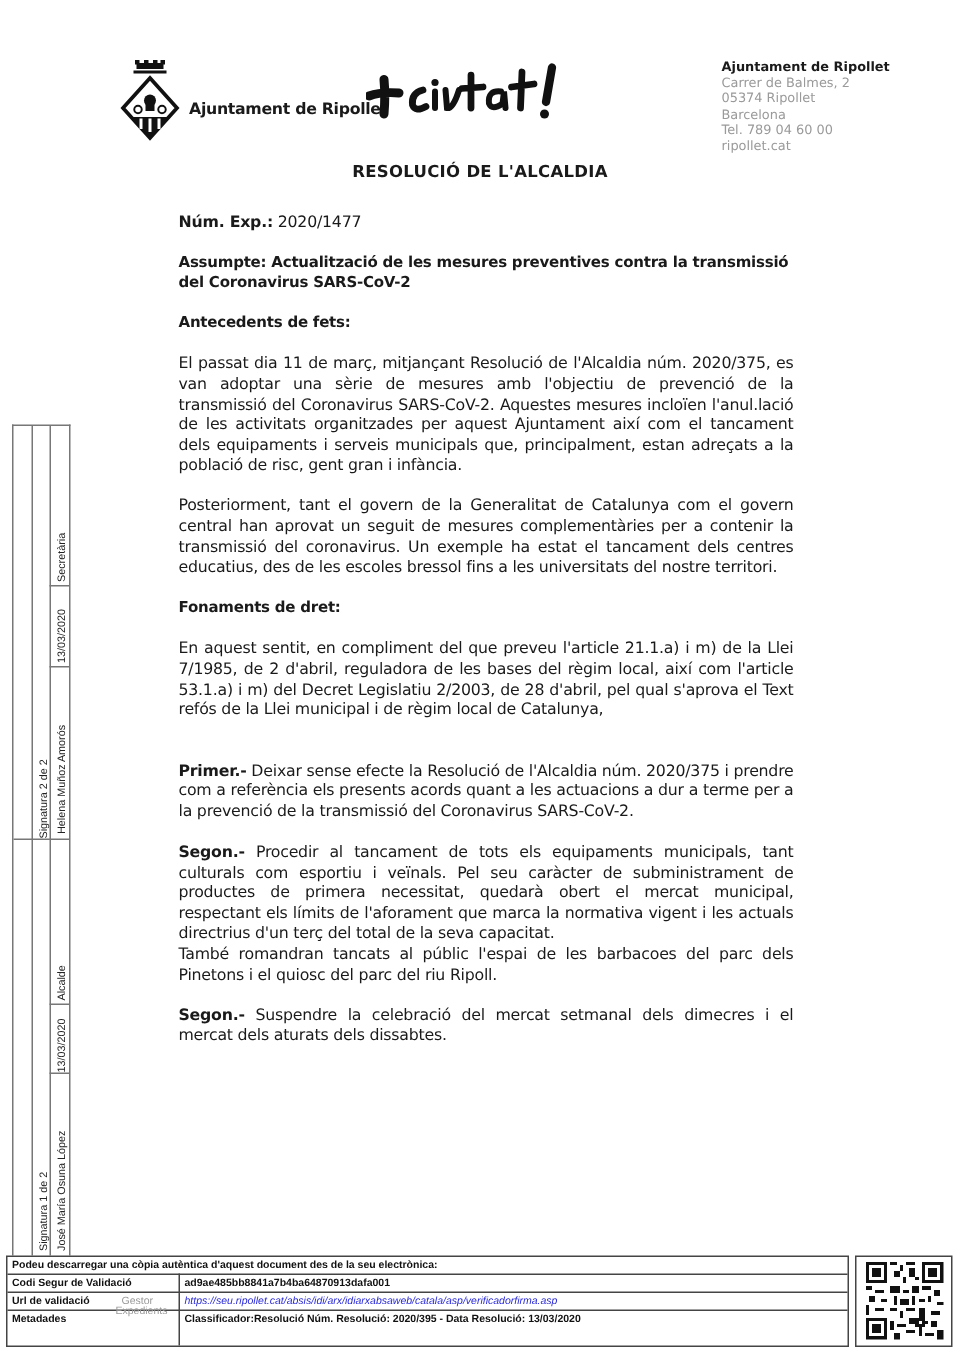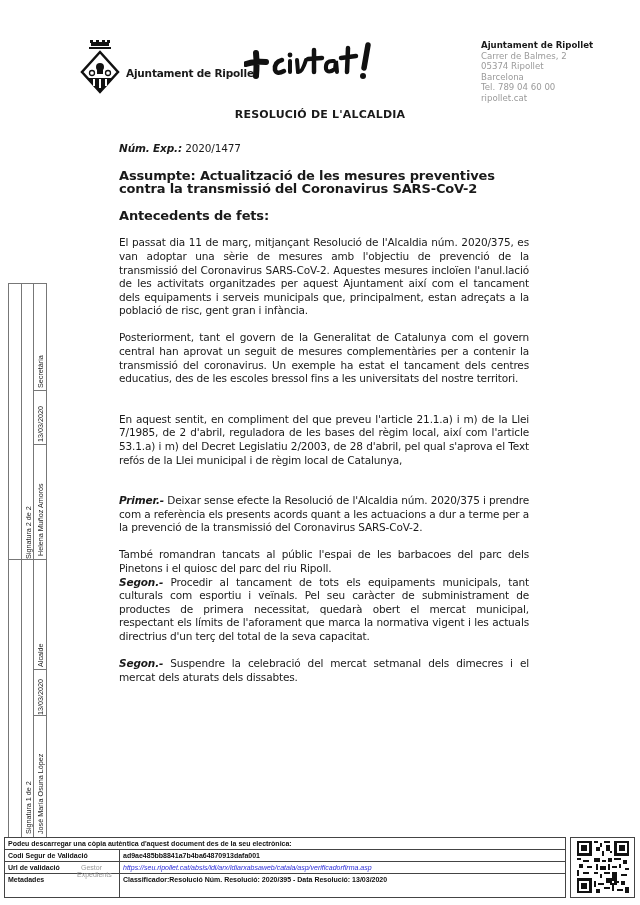"Núm. Exp.:" .b { font-style: italic -> none }
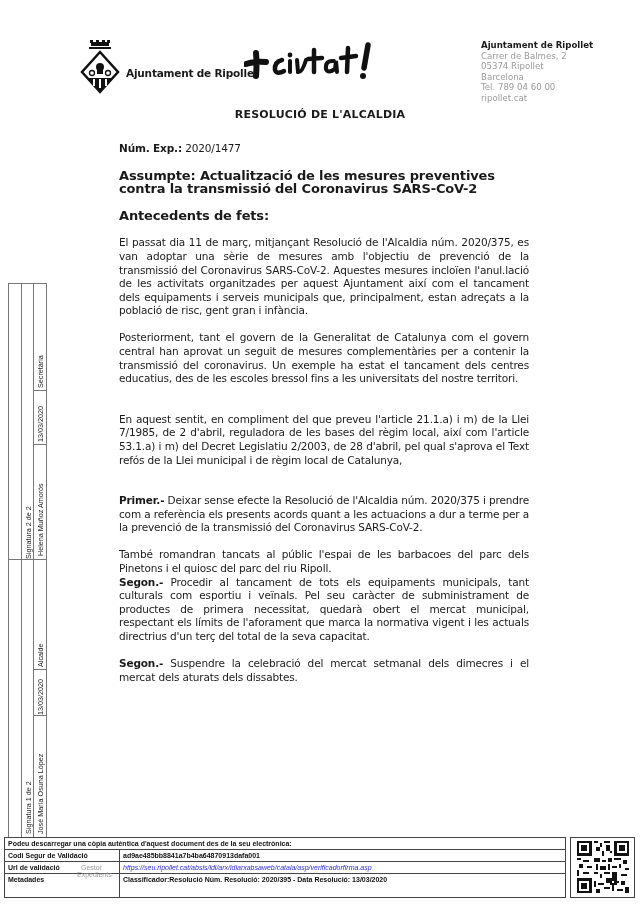"Assumpte: Actualització de les mesures" .content .heading { font-size: 13px -> 10px }
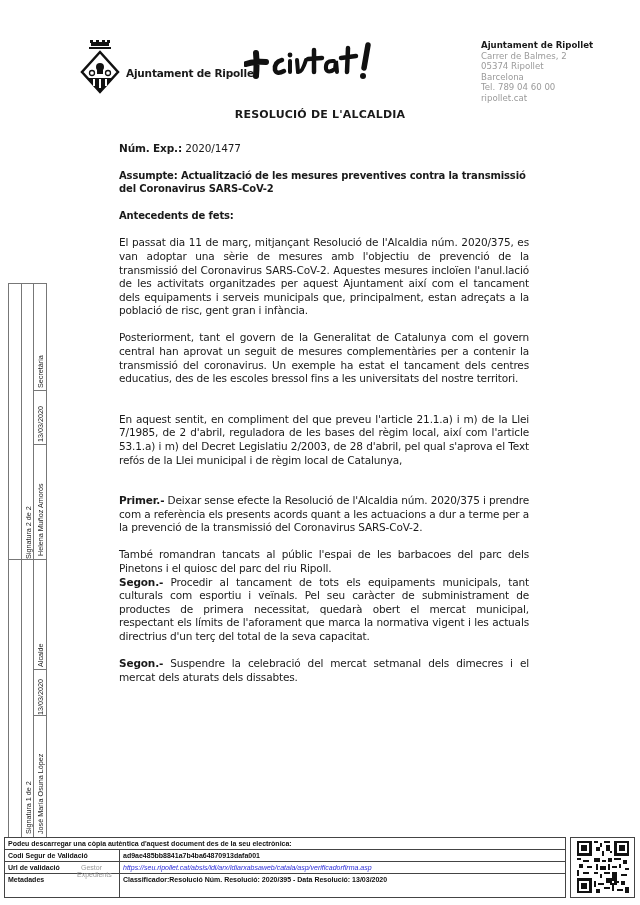"Fonaments de dret:" p.heading { html: none -> <p>Fonaments de dret:</p> }
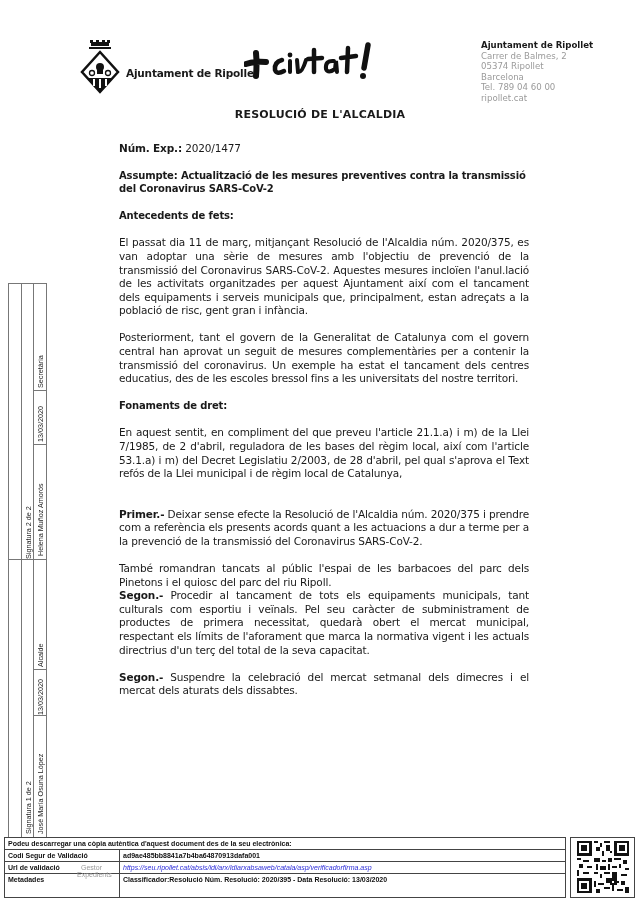"També romandran tancats al públic" p { order: before "Segon.- Procedir al tancament de" -> after "Segon.- Procedir al tancament de" }
